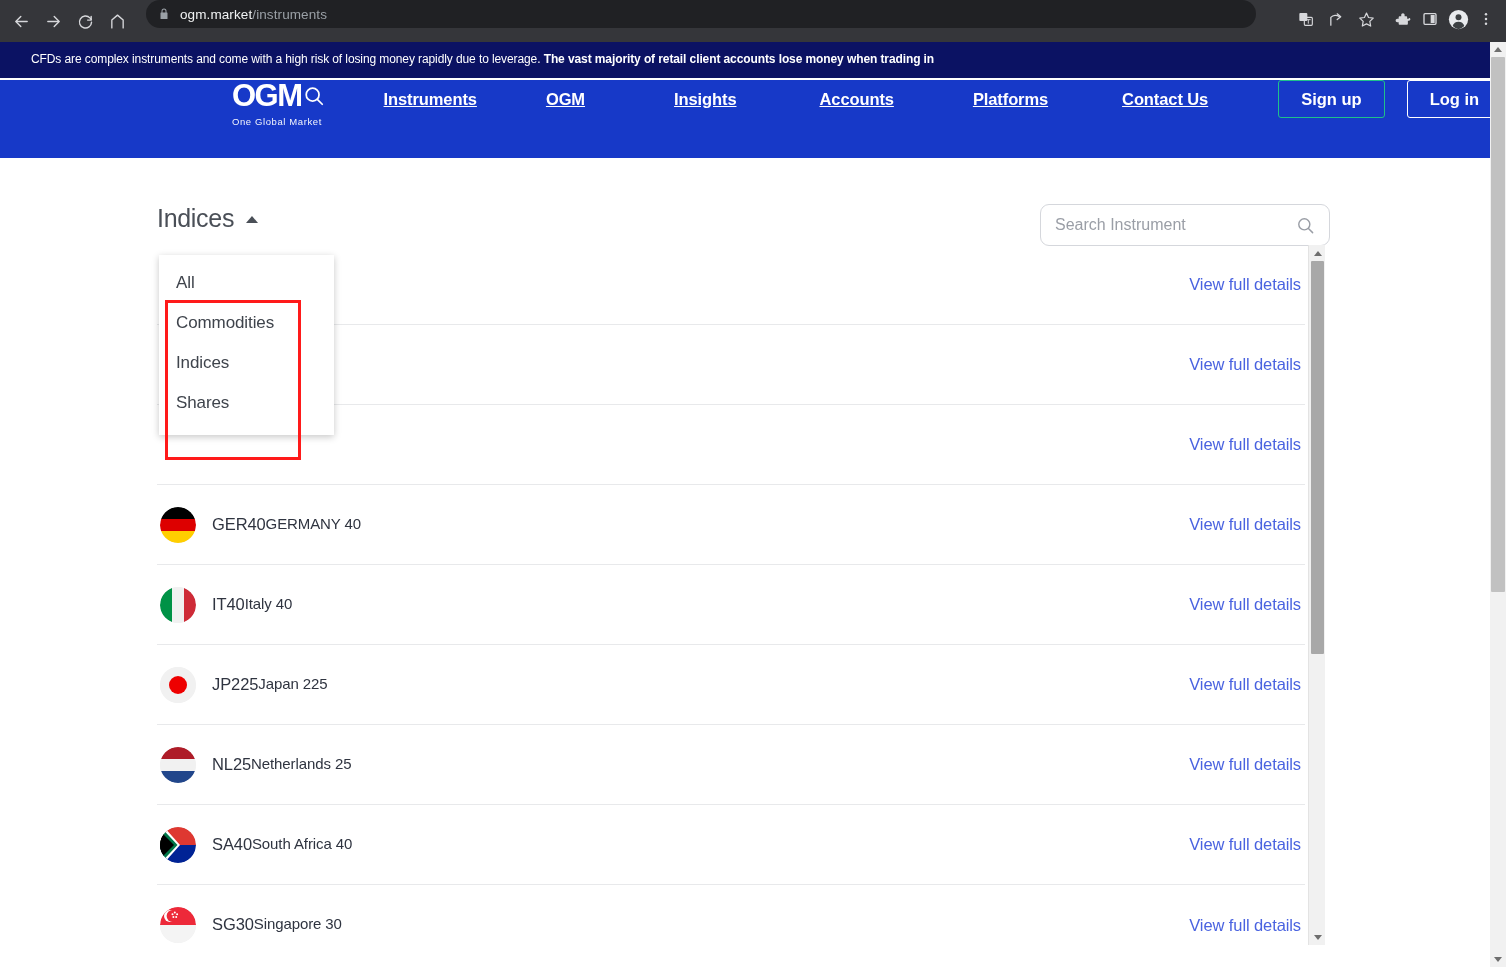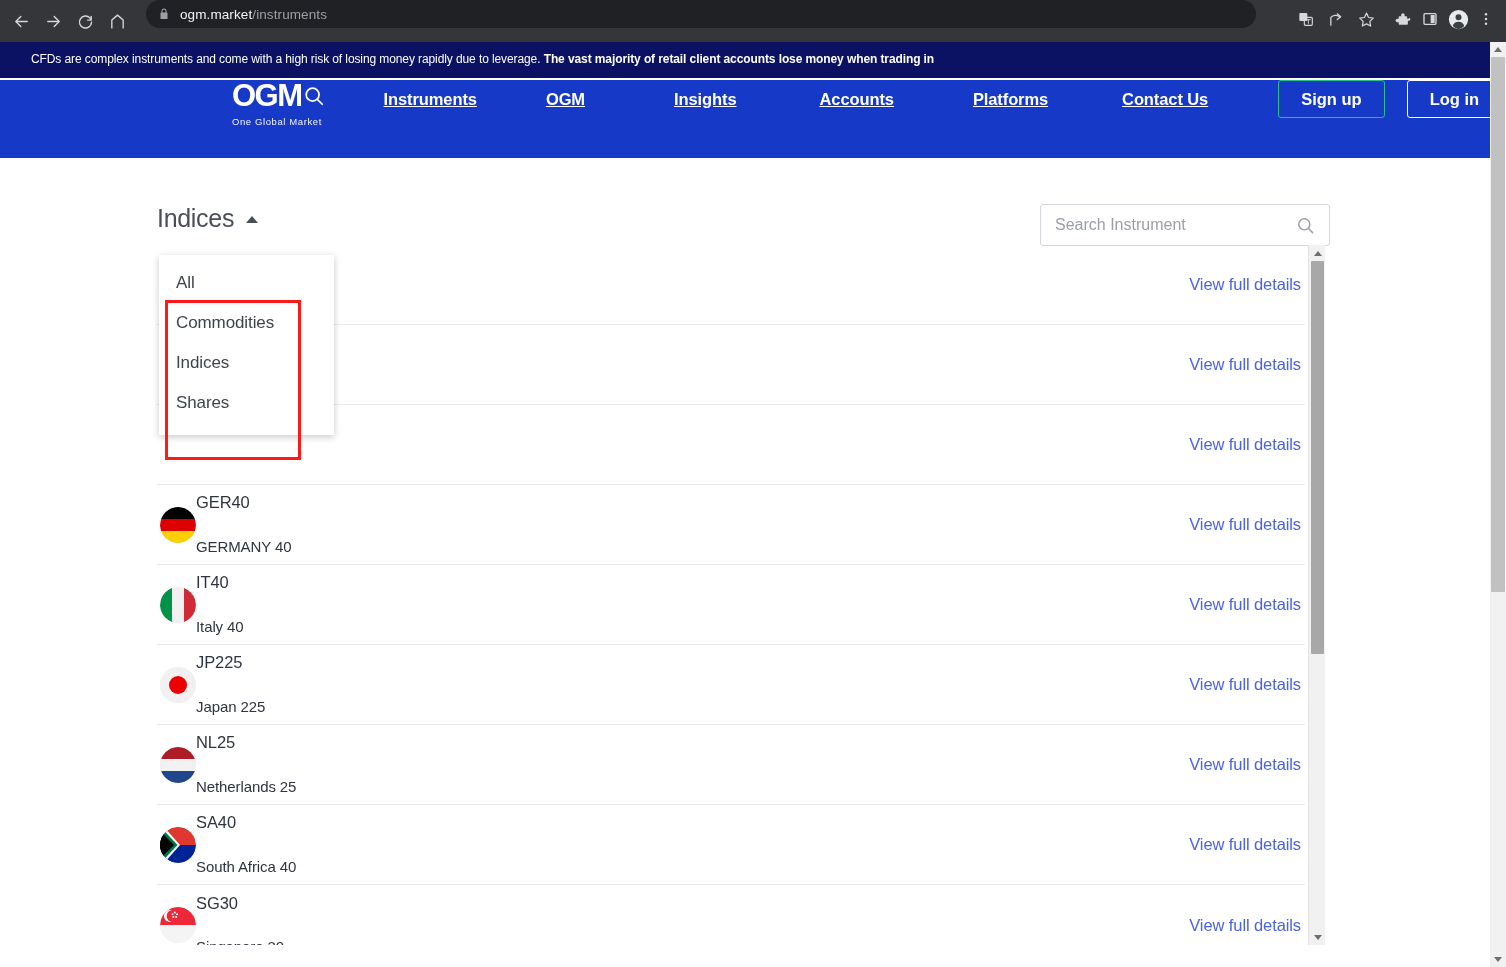"Search Instrument" .search-box { border-radius: 3px -> 9px }
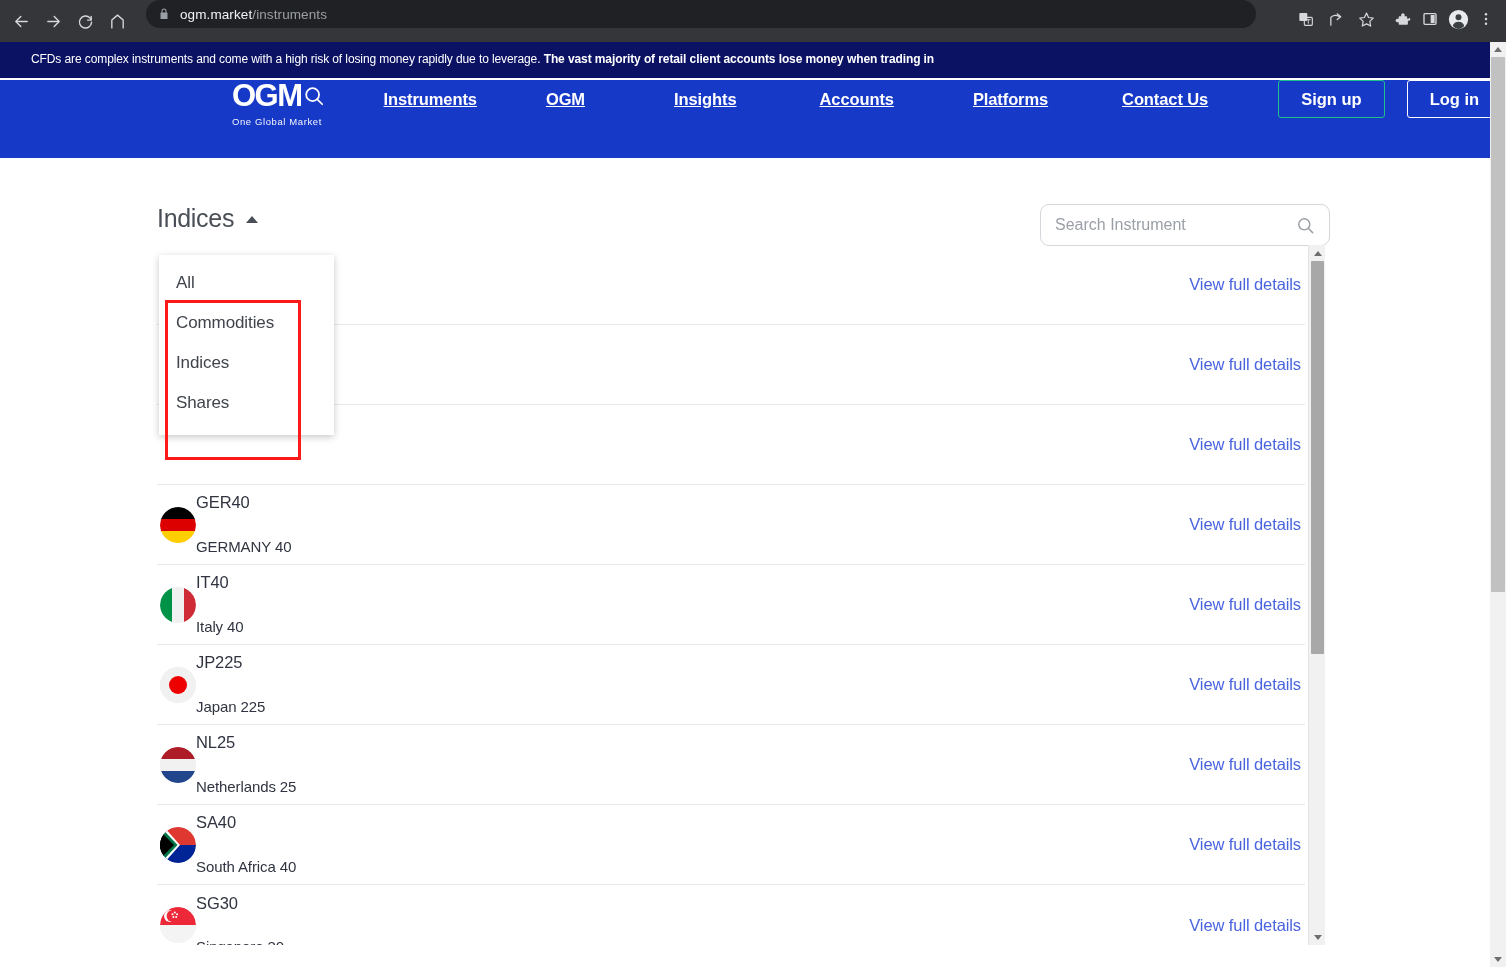"GER40" .inst-names { flex-direction: column -> row; gap: 23px -> none; margin-left: none -> 16px }
